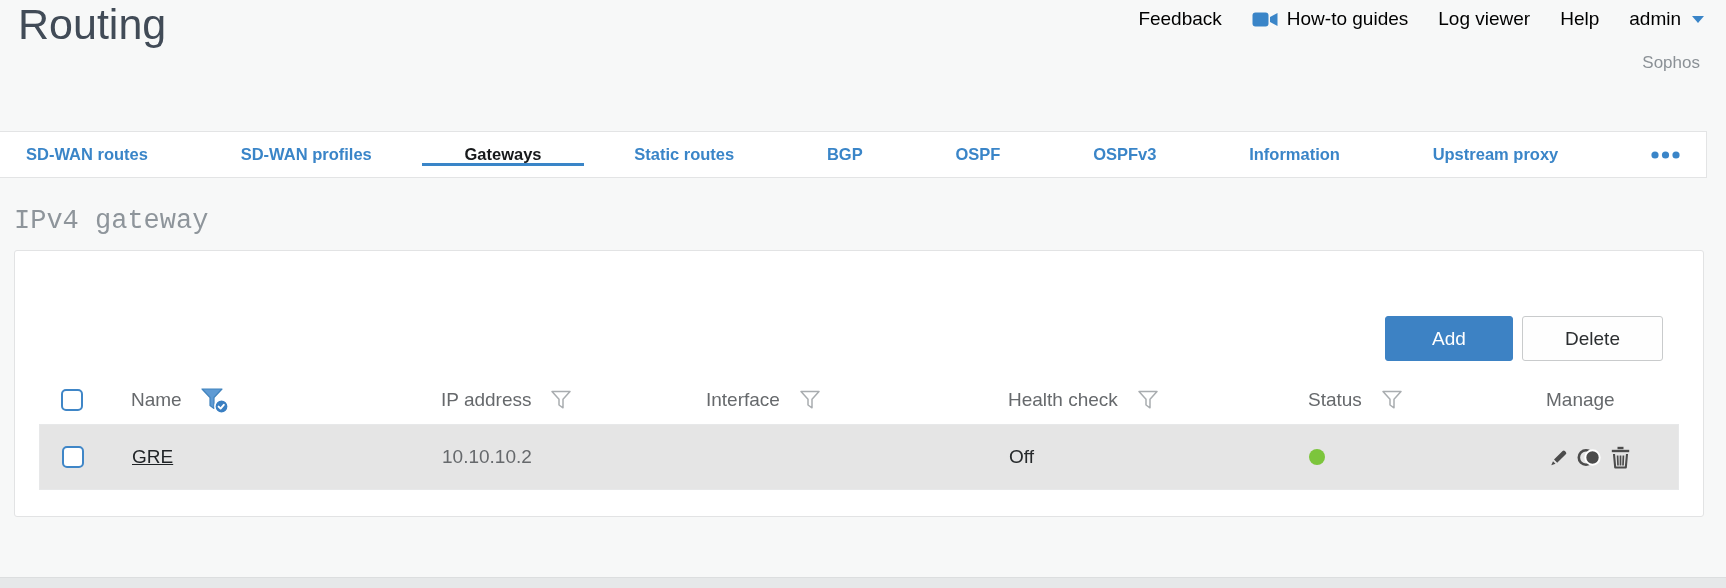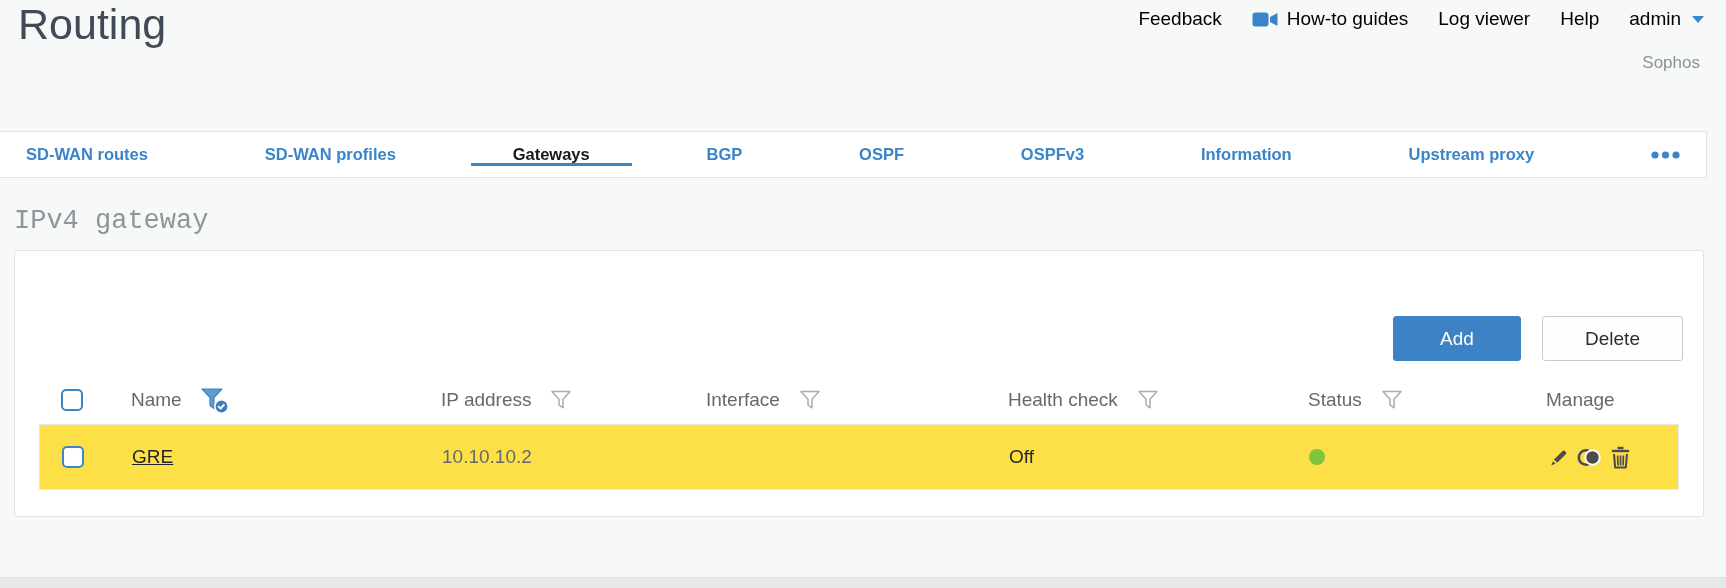"Static routes" div.tab { html: none -> <div> <span>Static routes</span> </div> }
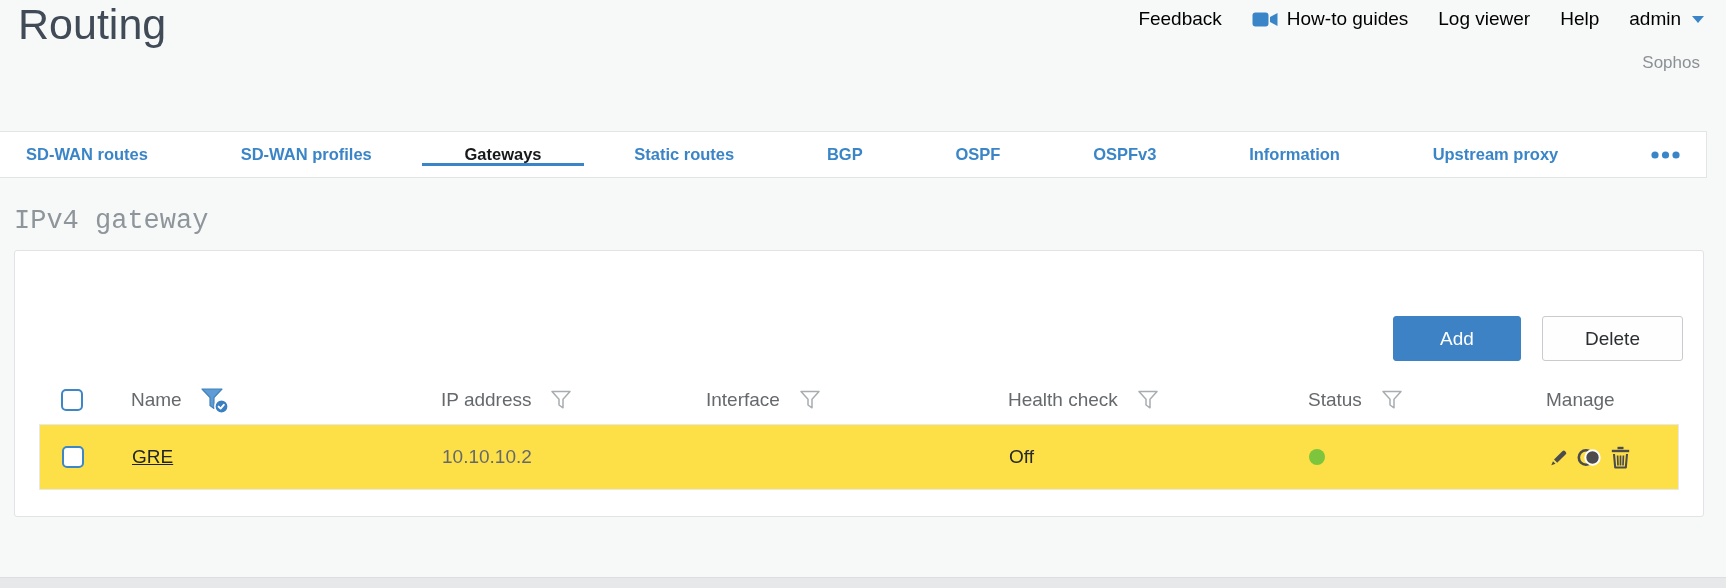"Add" .btn-row { gap: 21px -> 9px; right: 20px -> 40px }
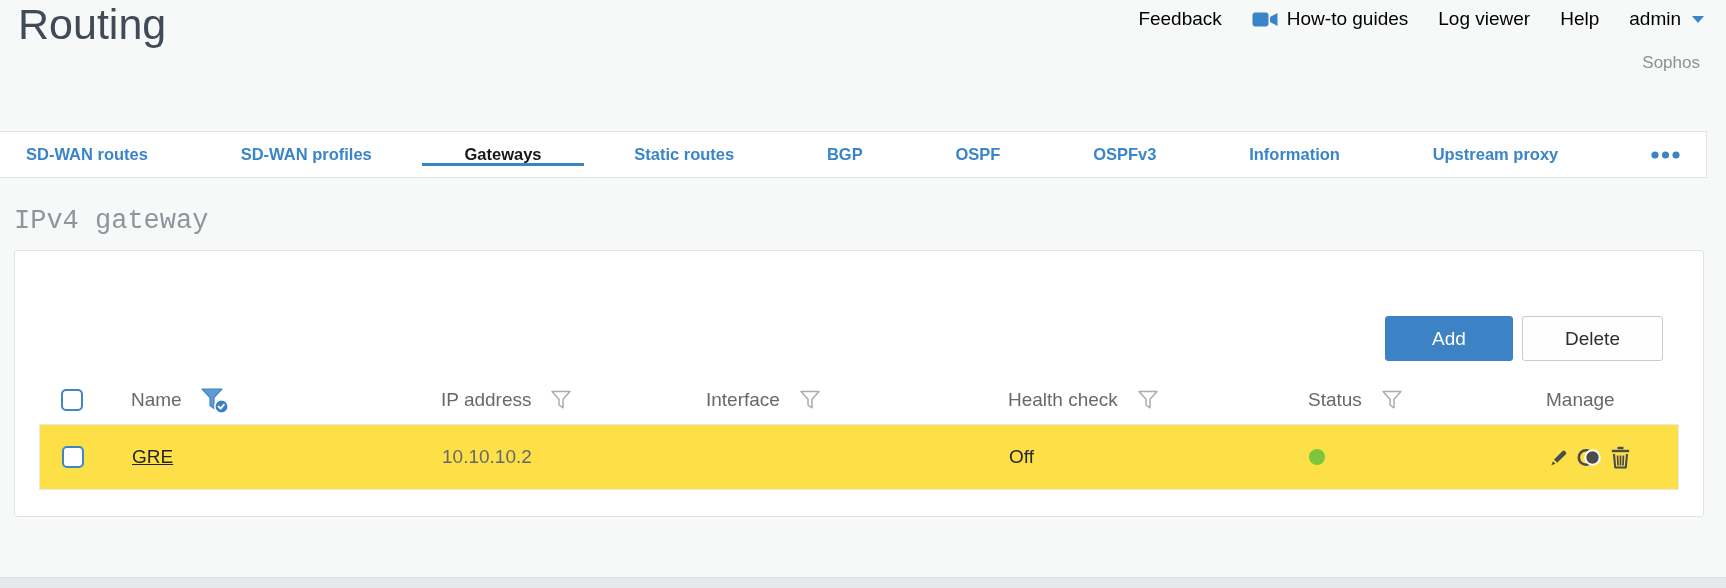"GRE" .tbody { background: #fde047 -> #e5e5e5 }
